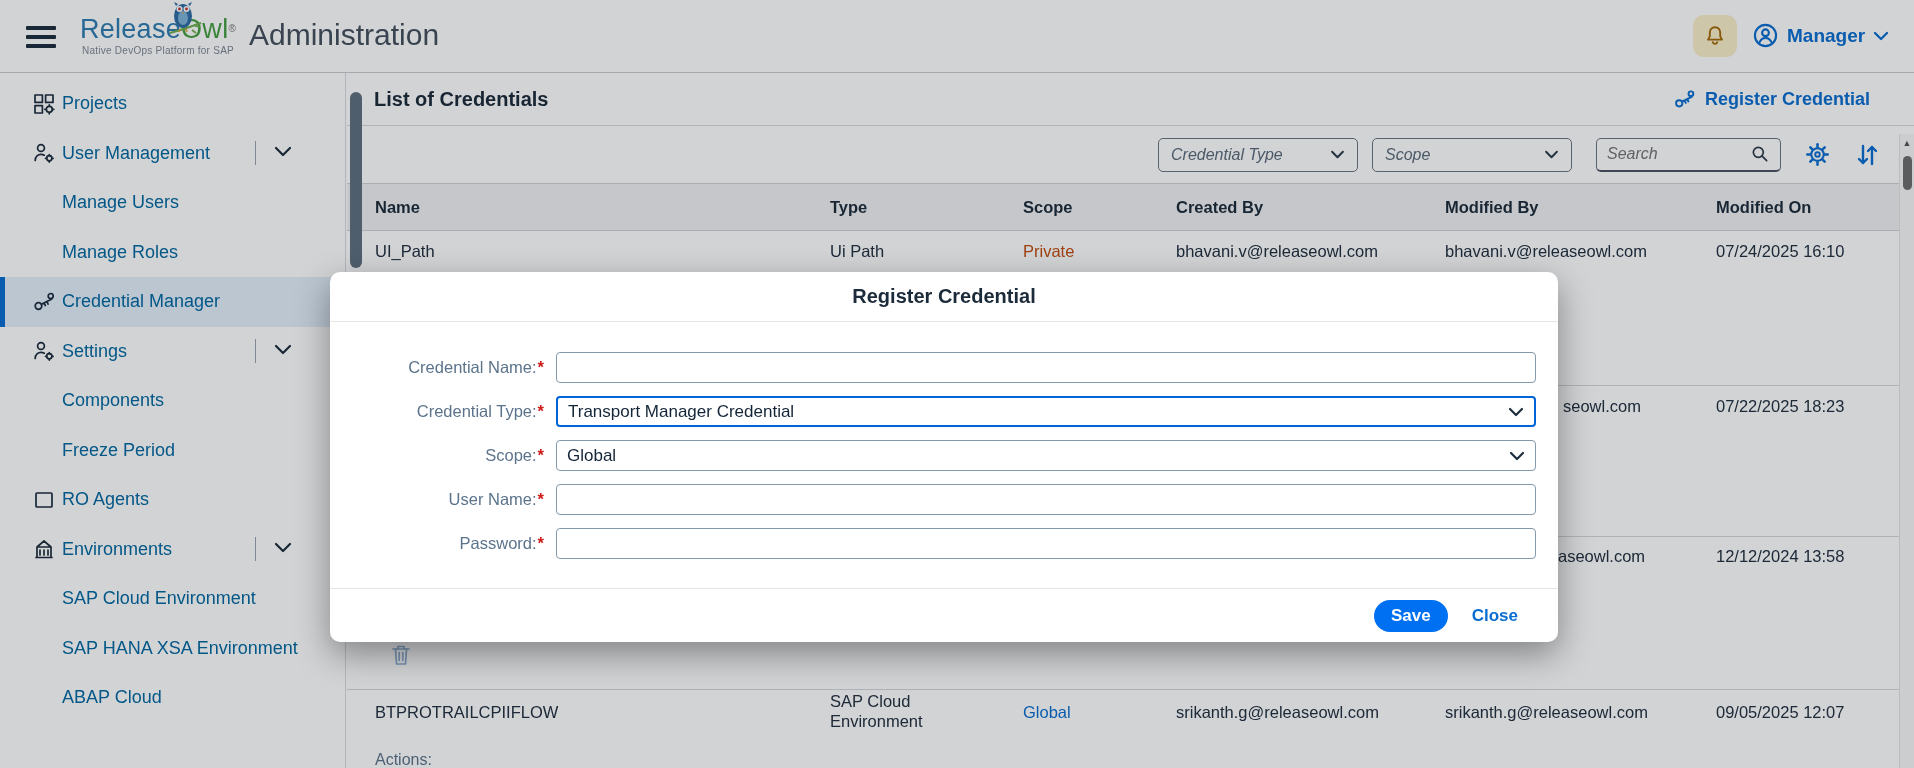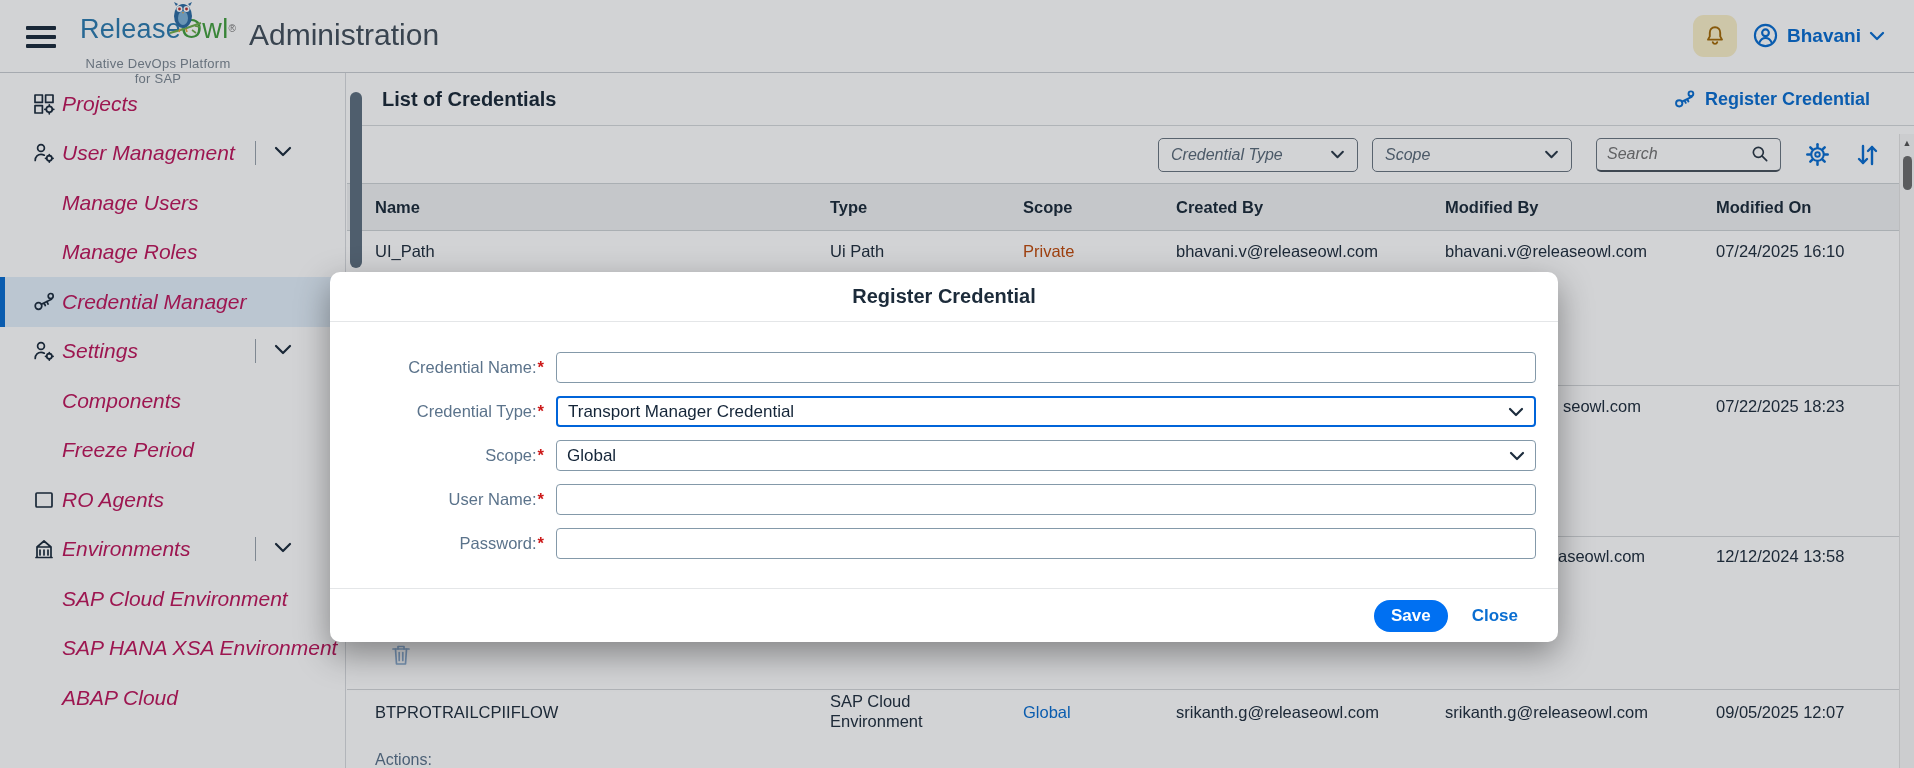"Bhavani" span.user-name { text: Bhavani -> Manager }
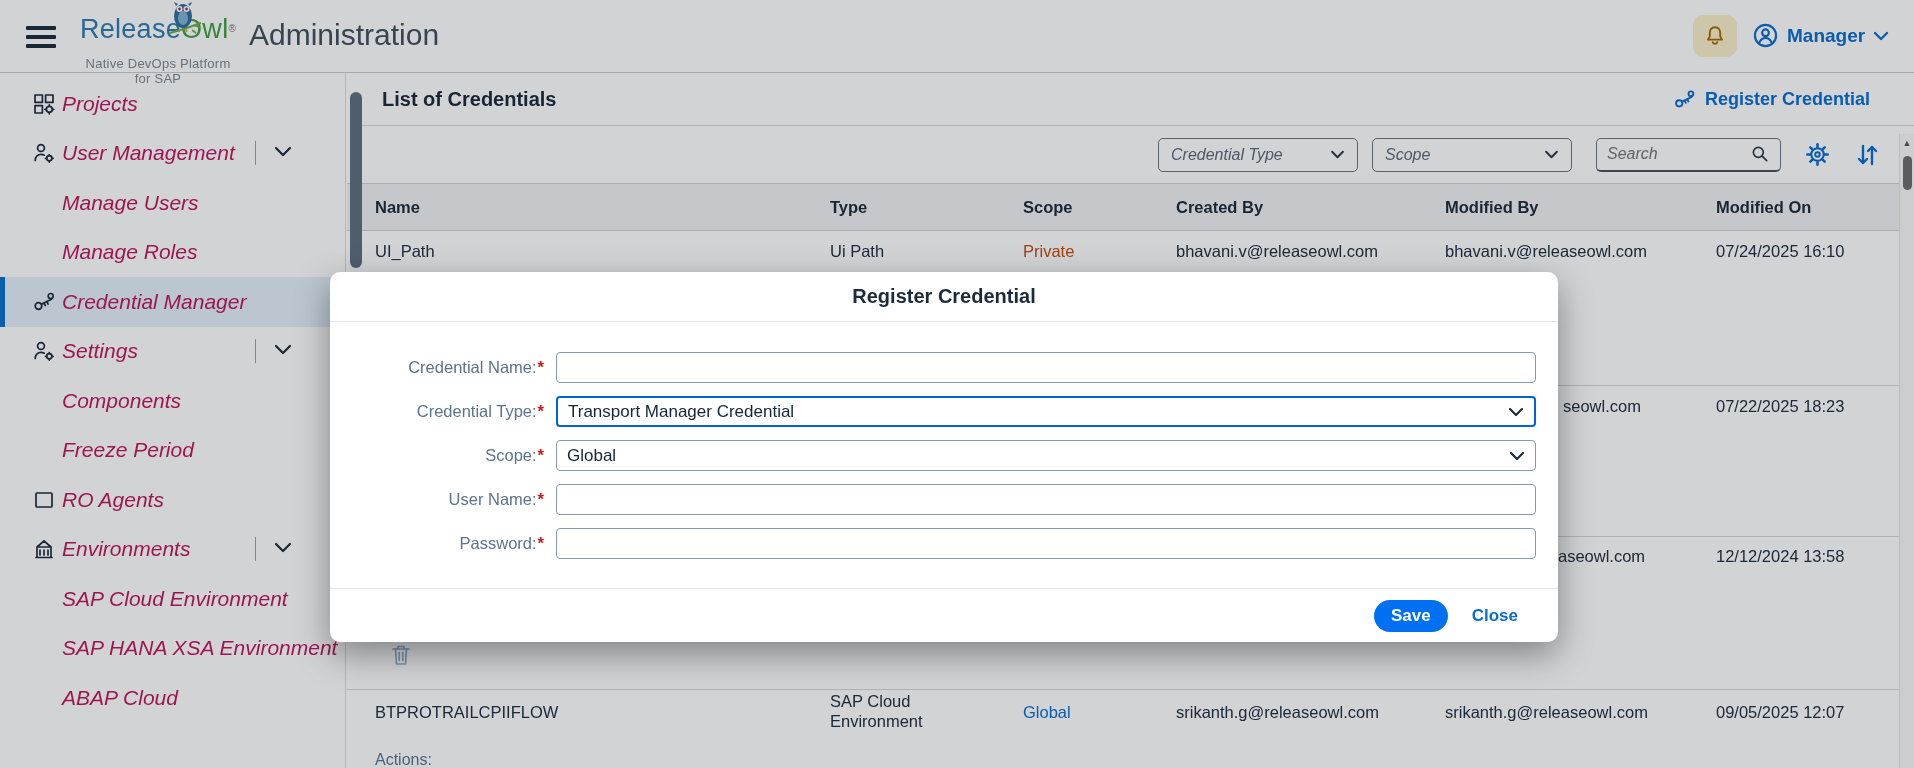"Native DevOps Platform for SAP" .logo-tag { font-size: 13px -> 10px; margin-top: 12px -> 1px }
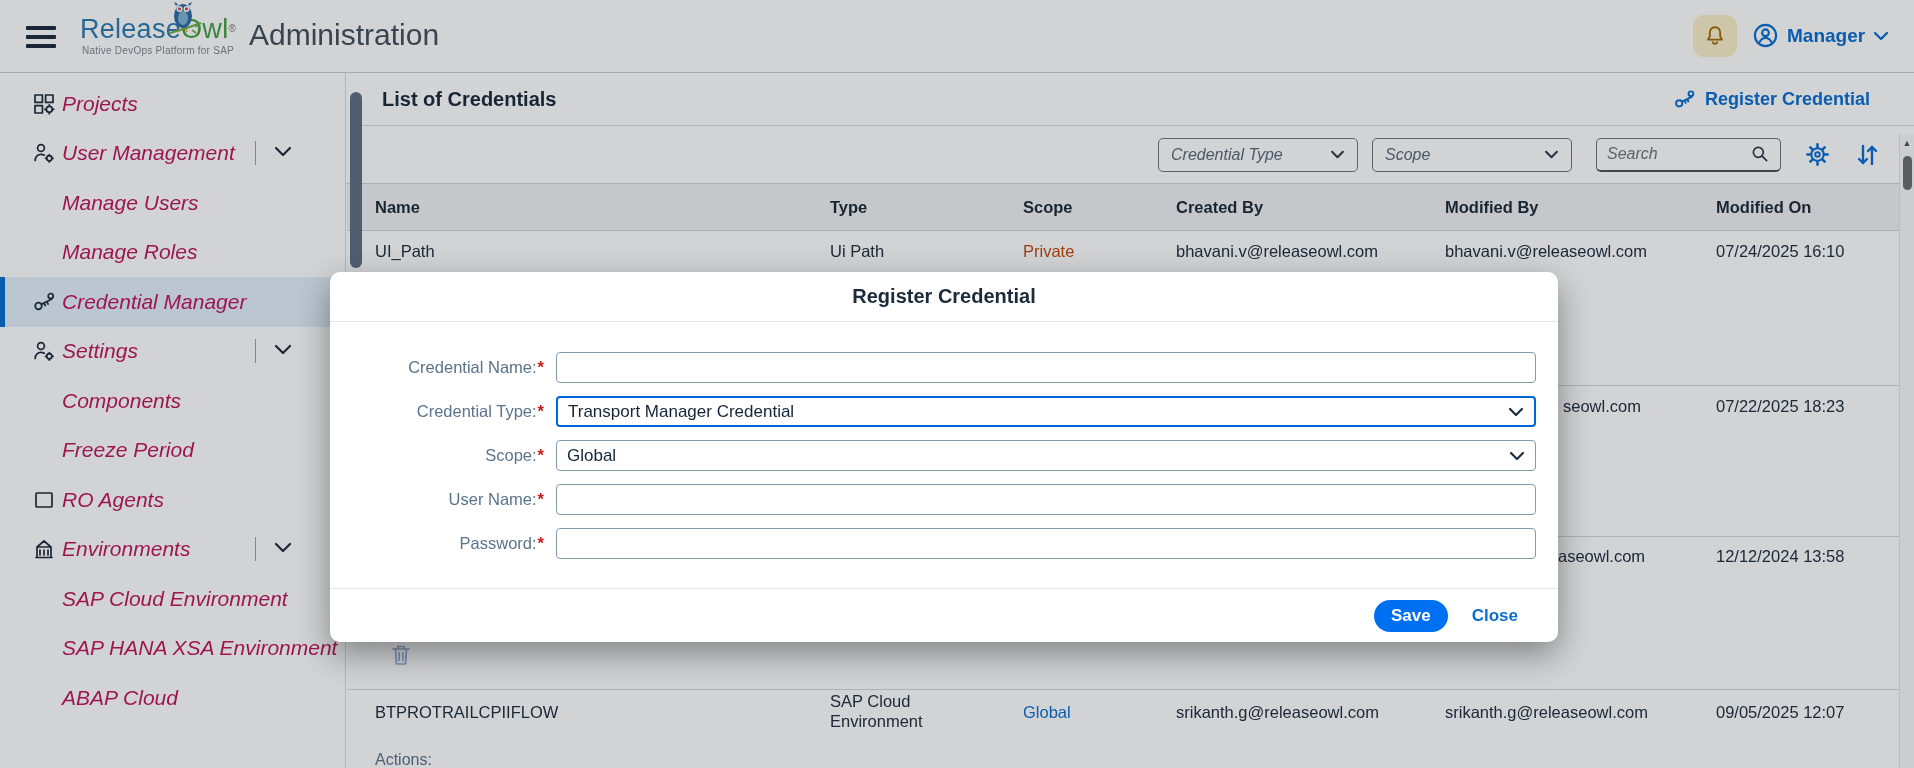"Projects" .side-item { color: #be185d -> #0369a1; font-size: 21px -> 18px; font-style: italic -> none }
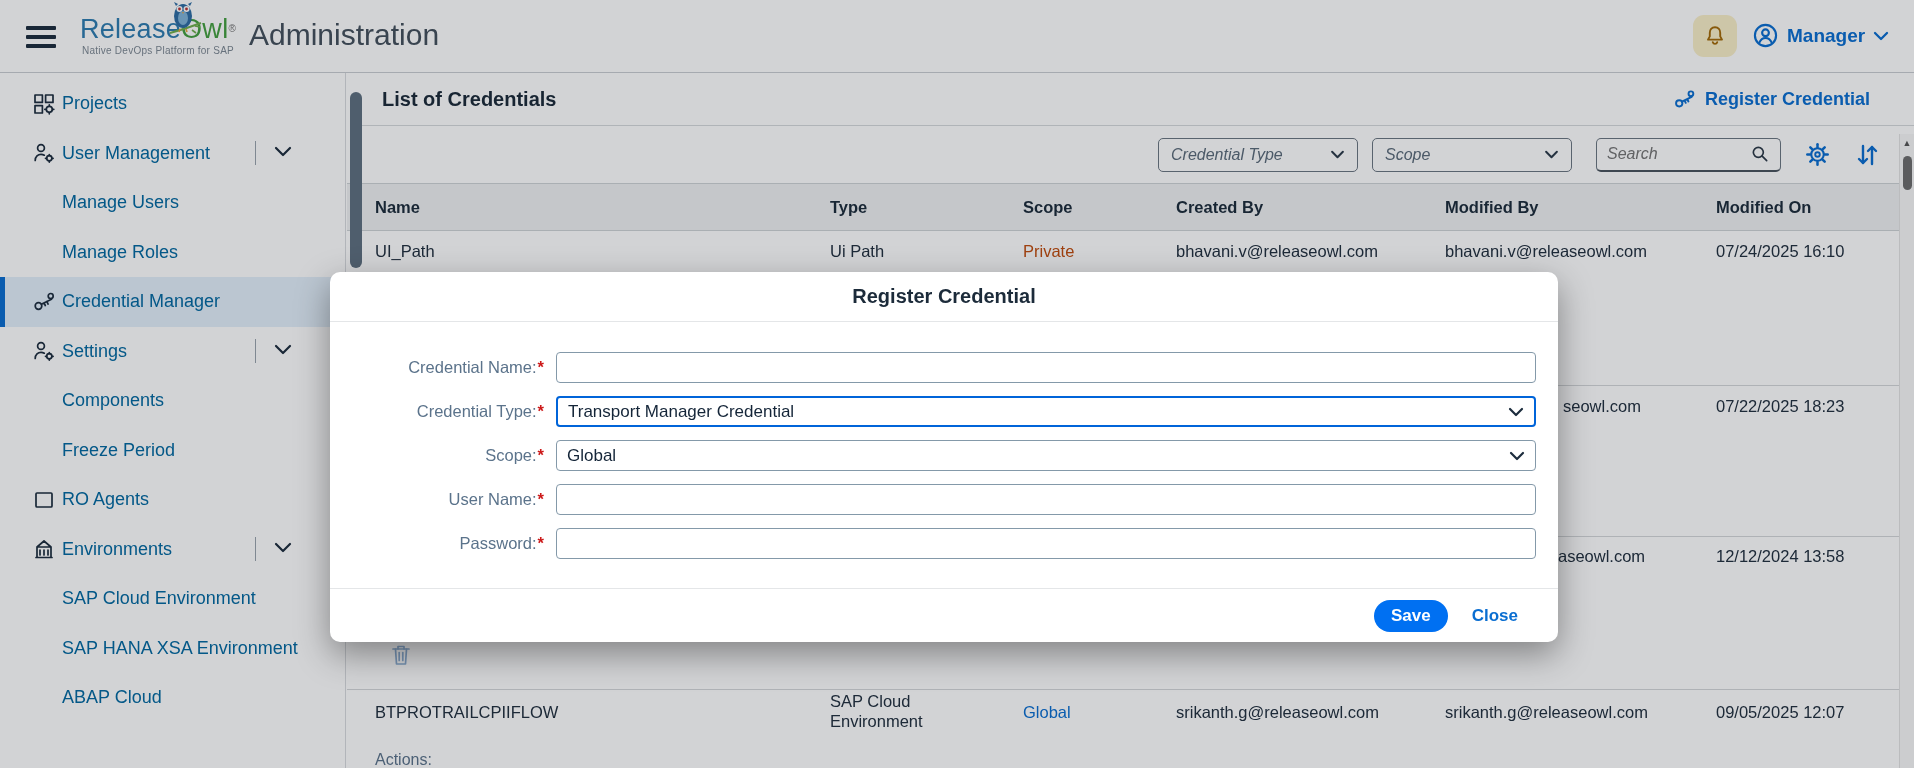"List of Credentials" .titlebar { left: 8px -> 0 }
